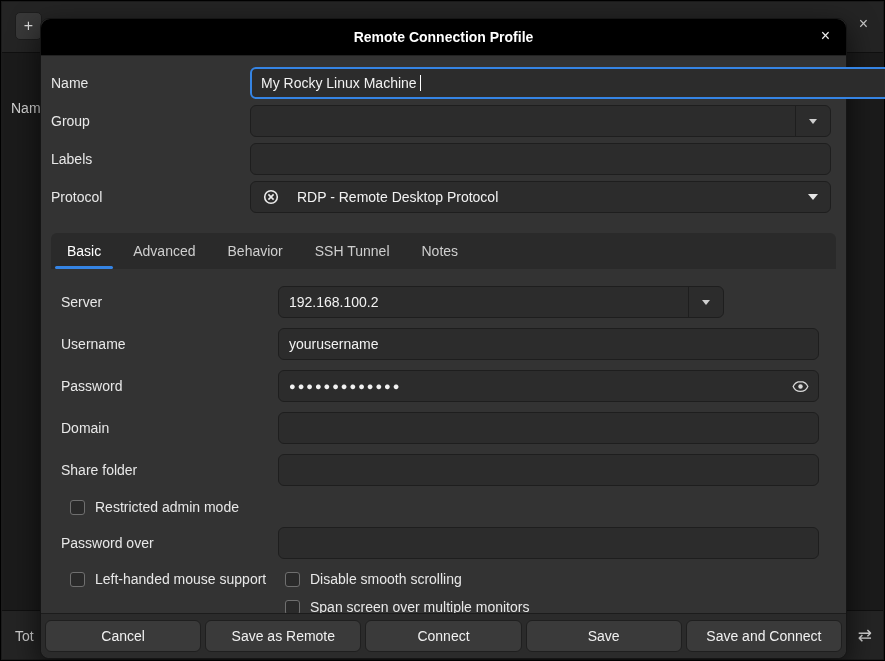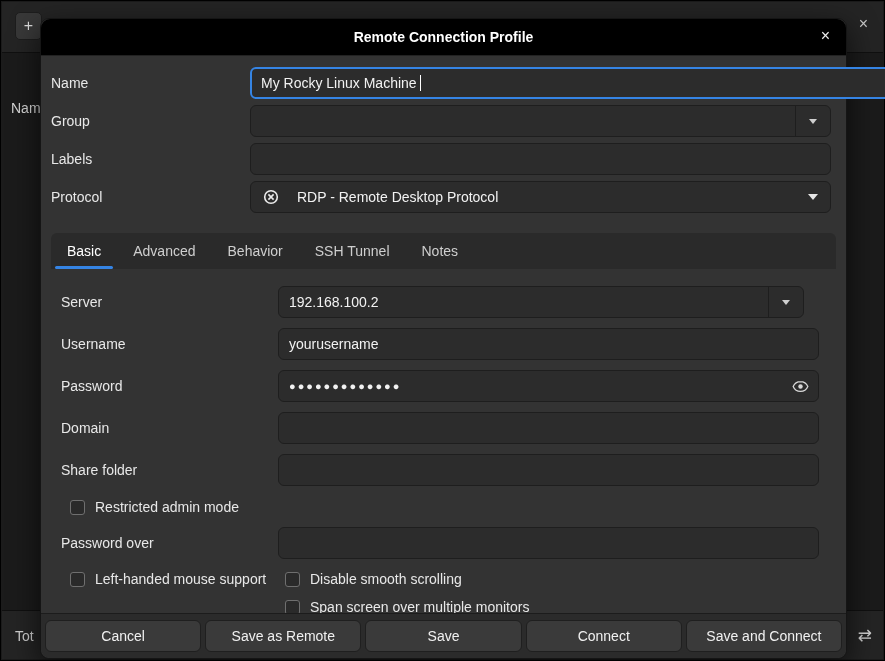"192.168.100.2" div.combo { width: 526px -> 446px }
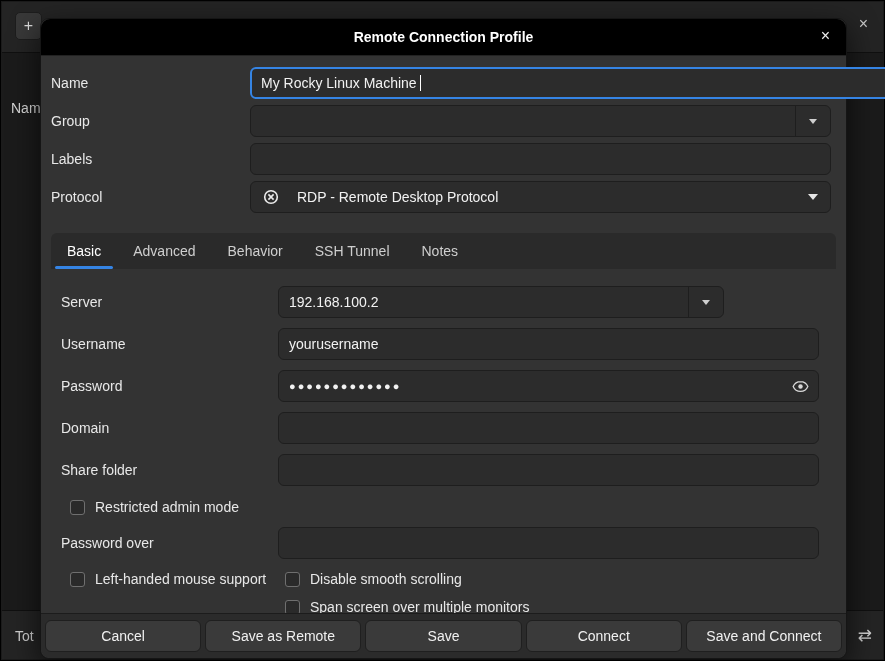"Save" button.act-btn { order: before "Connect" -> after "Connect" }
